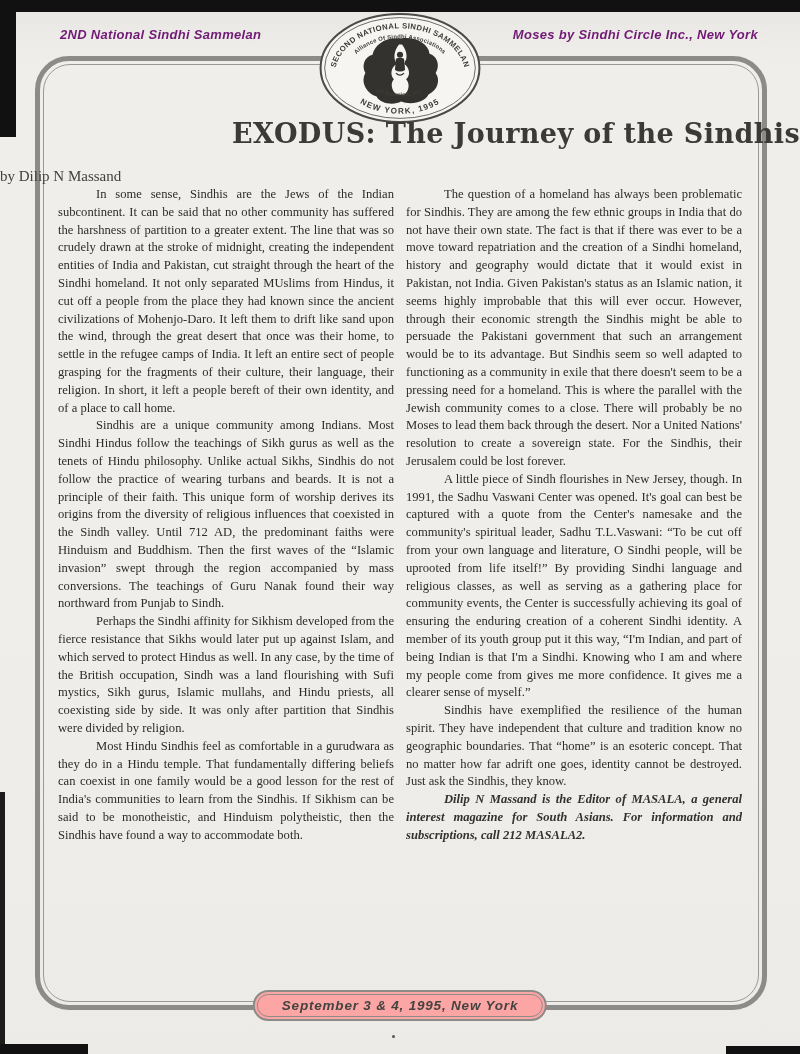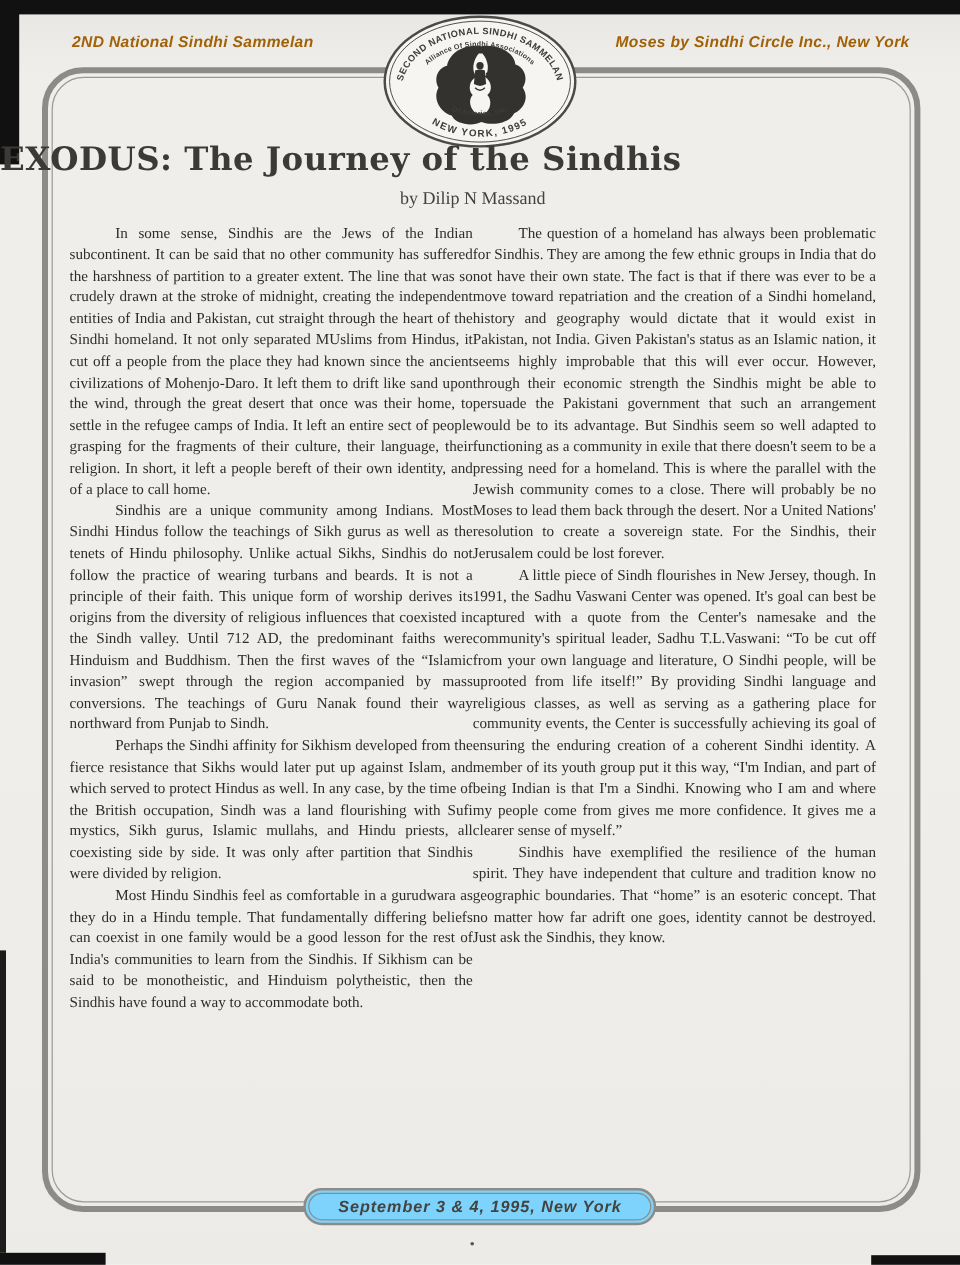"2ND National Sindhi Sammelan" .hdr { color: #a16207 -> #701a75 }
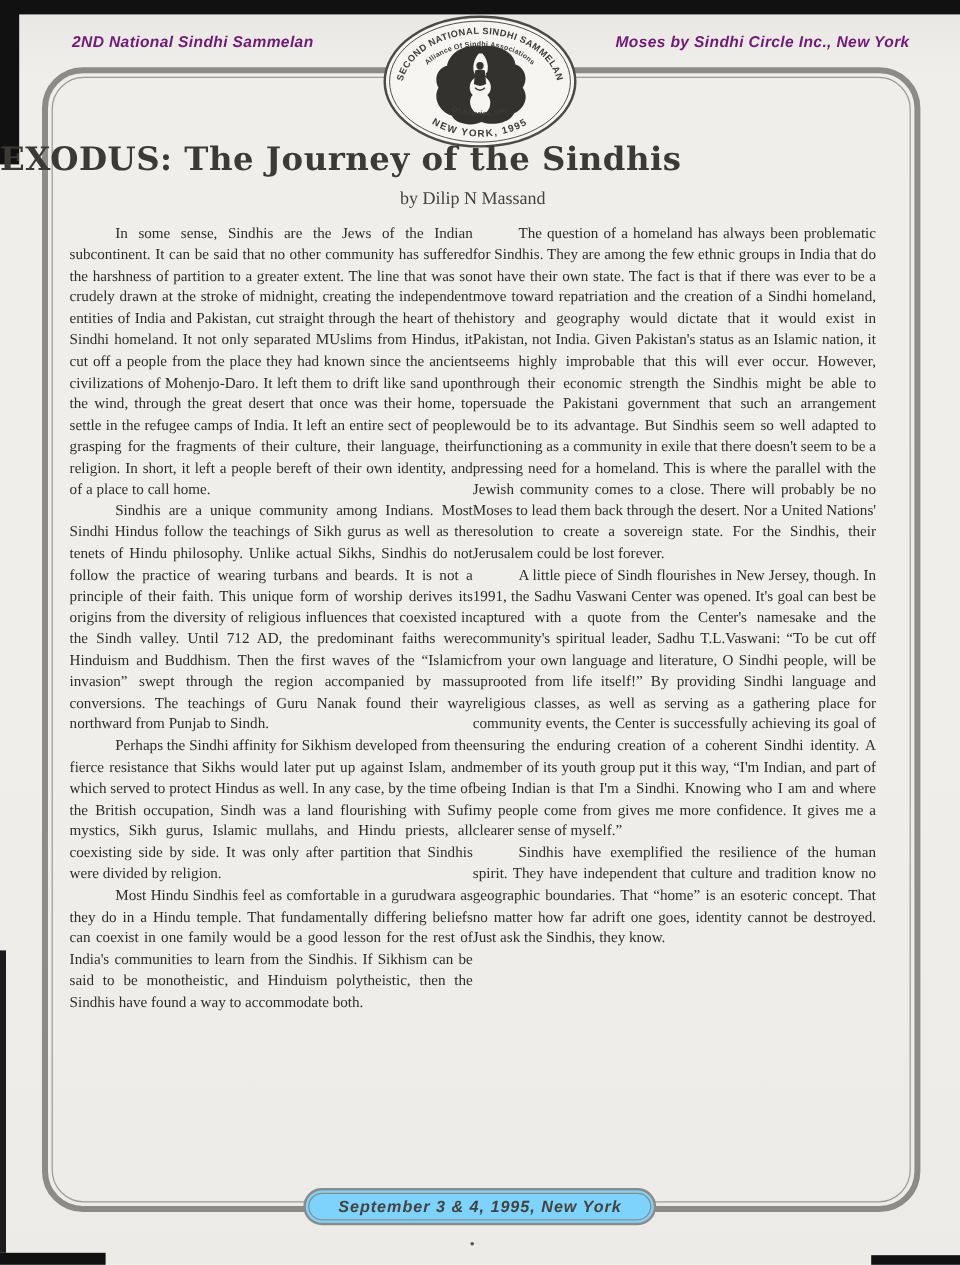"EXODUS: The Journey of the" .title { text-align: left -> right }
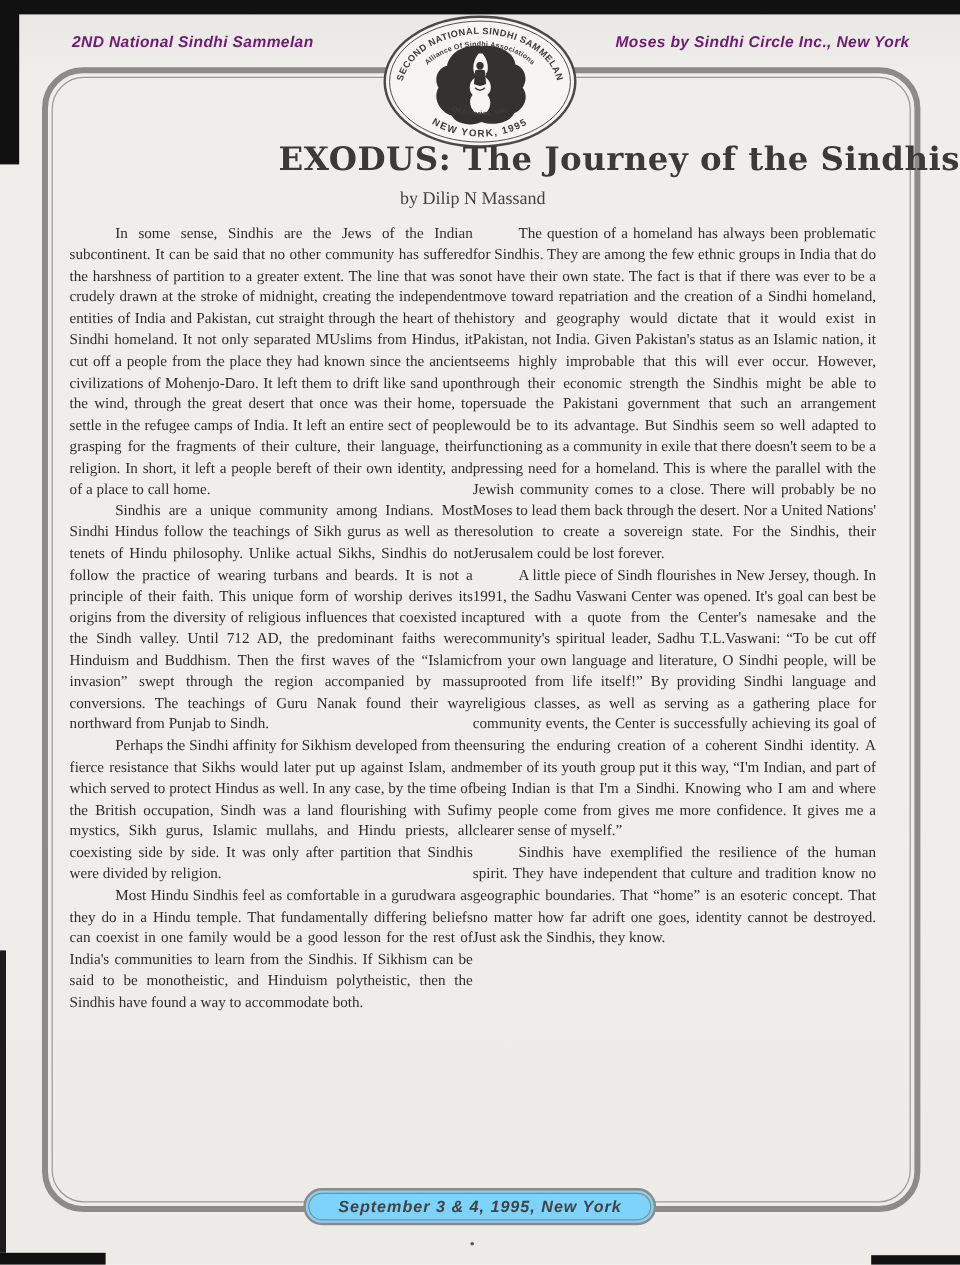"by Dilip N Massand" .byline { text-align: center -> none; top: 158px -> 168px }
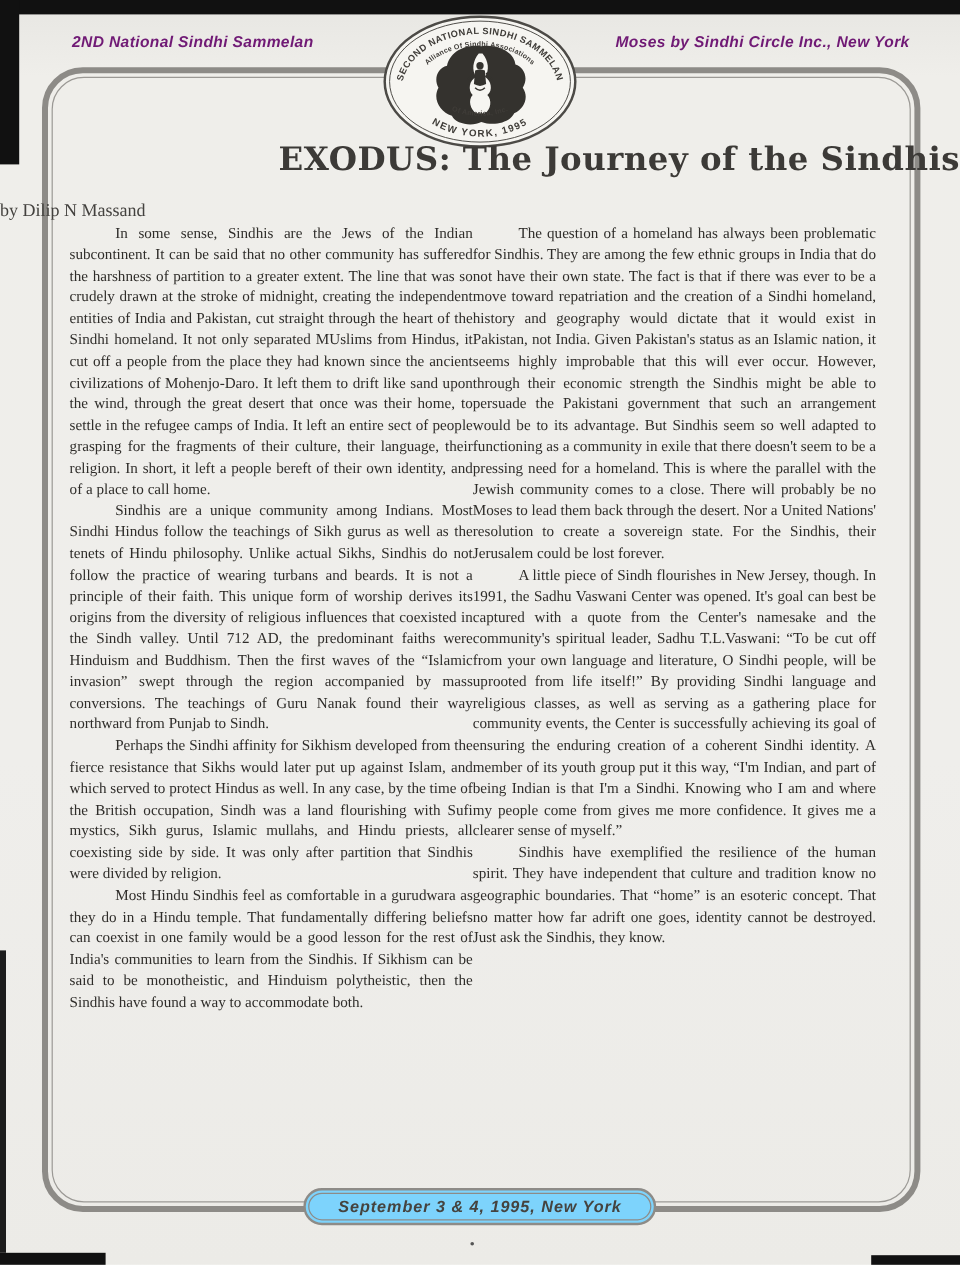"In some sense, Sindhis are" .columns { gap: none -> 12px }
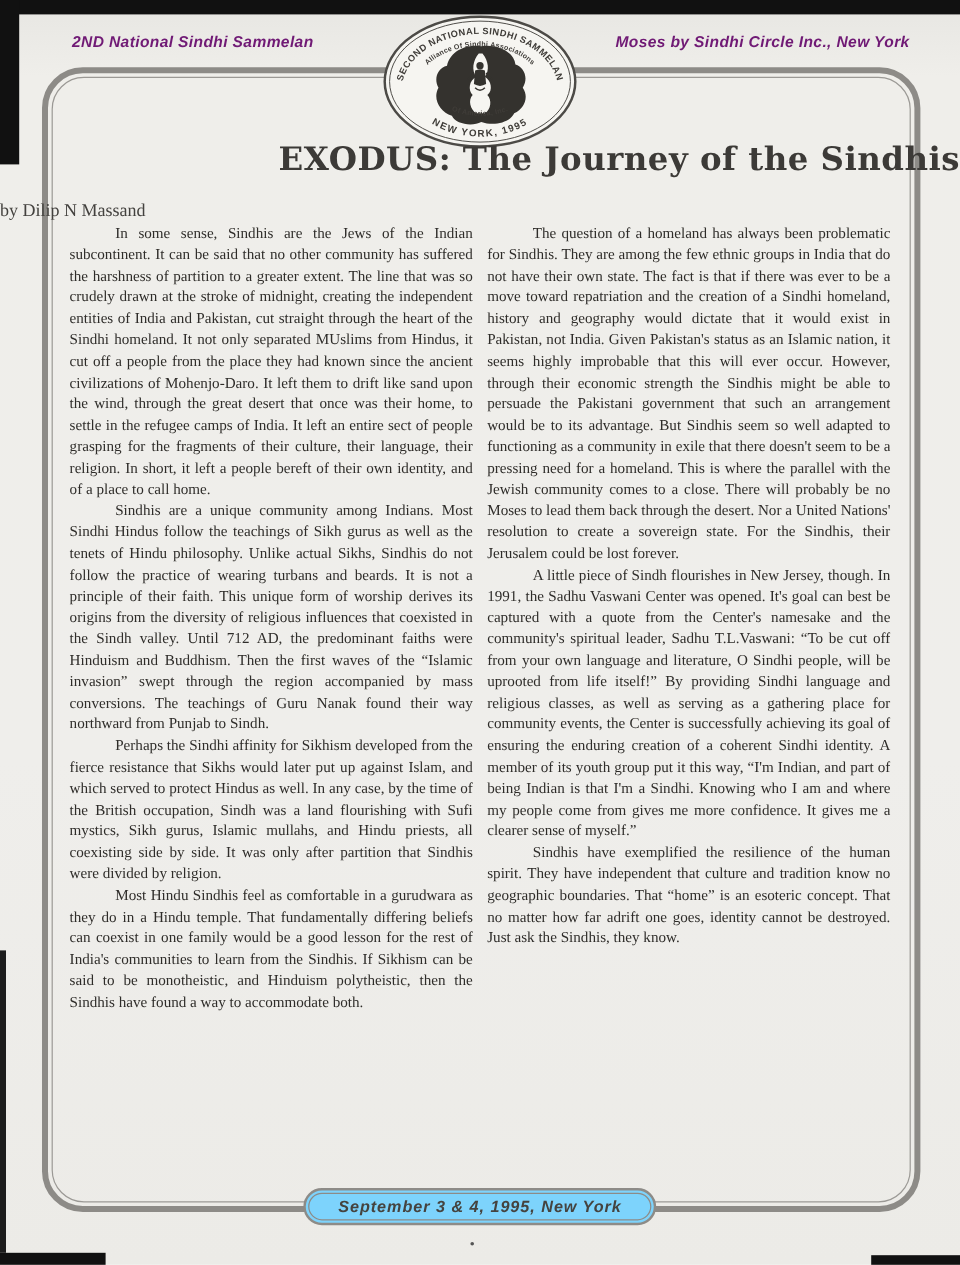"Dilip N Massand is the" p.bio { html: none -> <p>Dilip N Massand is the Editor of MASALA, a general interest magazine for South Asians. For information and subscriptions, call 212 MASALA2.</p> }
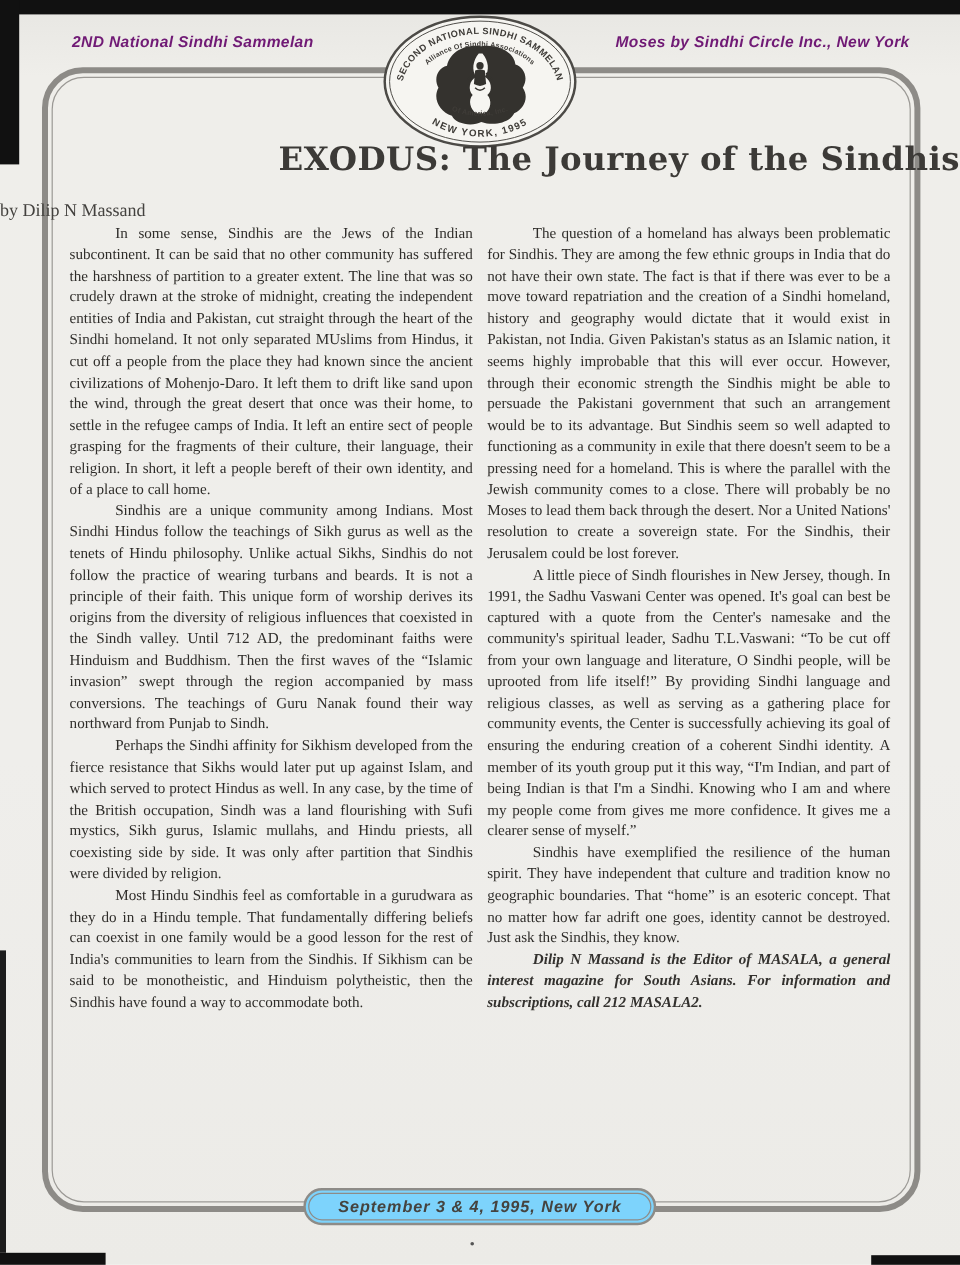"September 3 & 4, 1995," .banner { background: #7dd3fc -> #fca5a5 }
